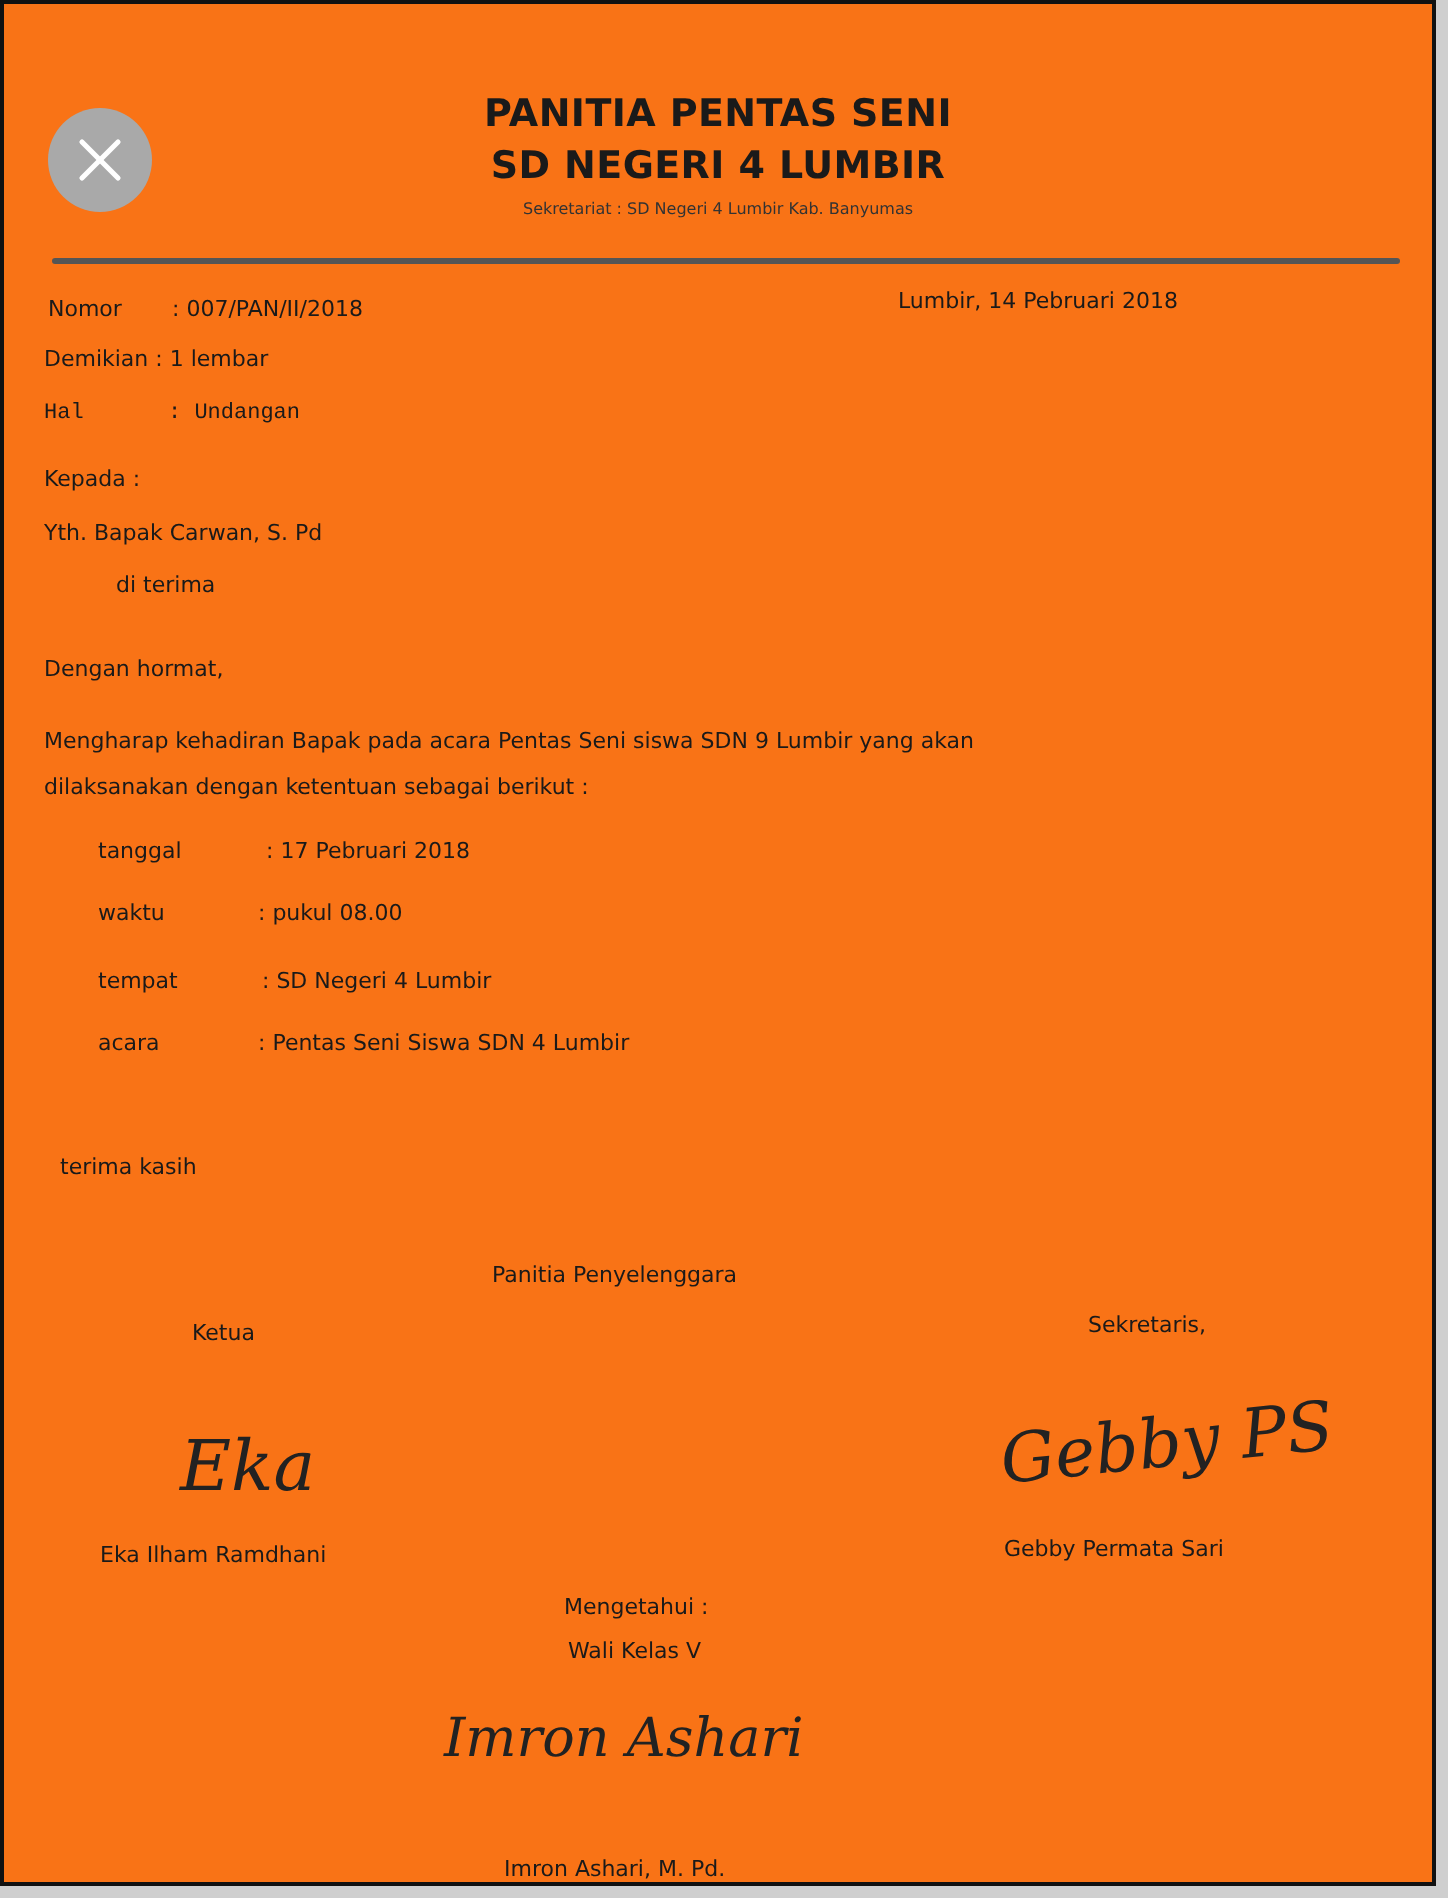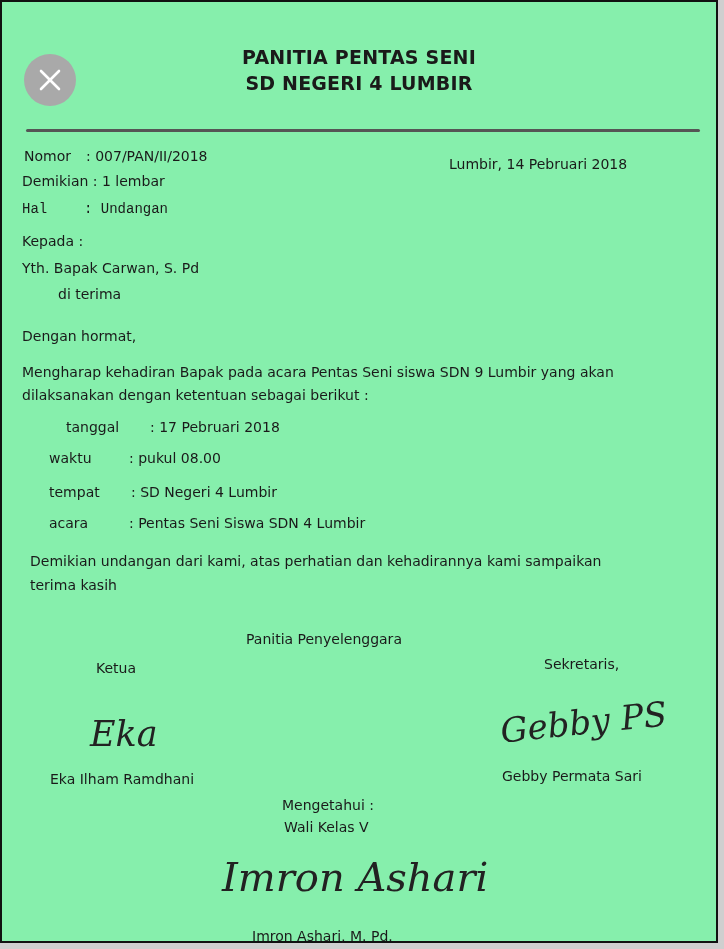"PANITIA PENTAS SENI" .page { background: #86efac -> #f97316 }
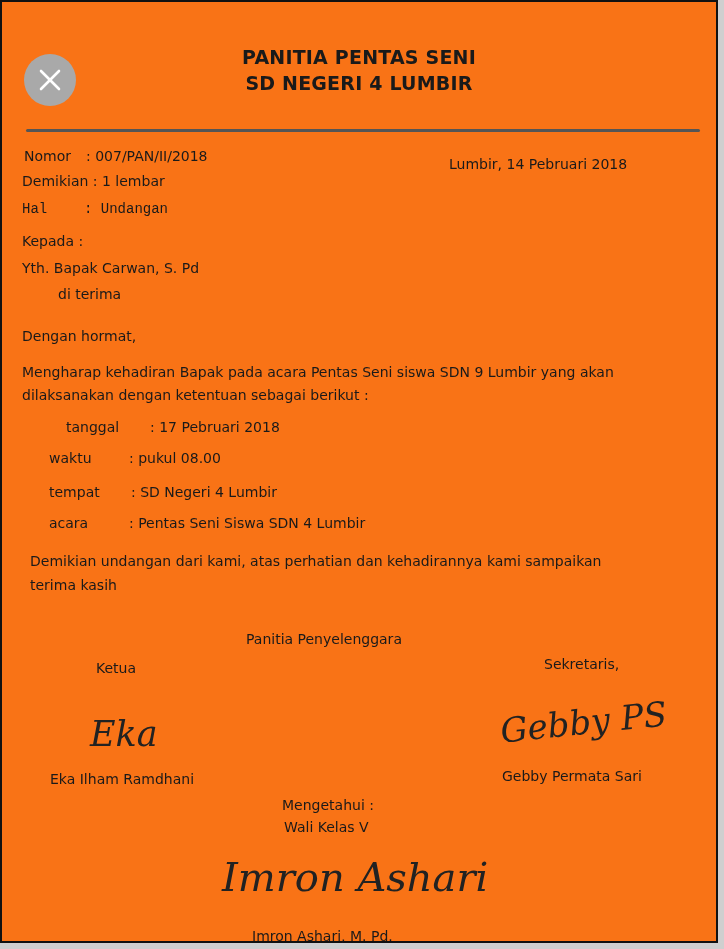"Sekretariat : SD Negeri 4" div.h-sub { html: none -> <div>Sekretariat : SD Negeri 4 Lumbir Kab. Banyumas</div> }
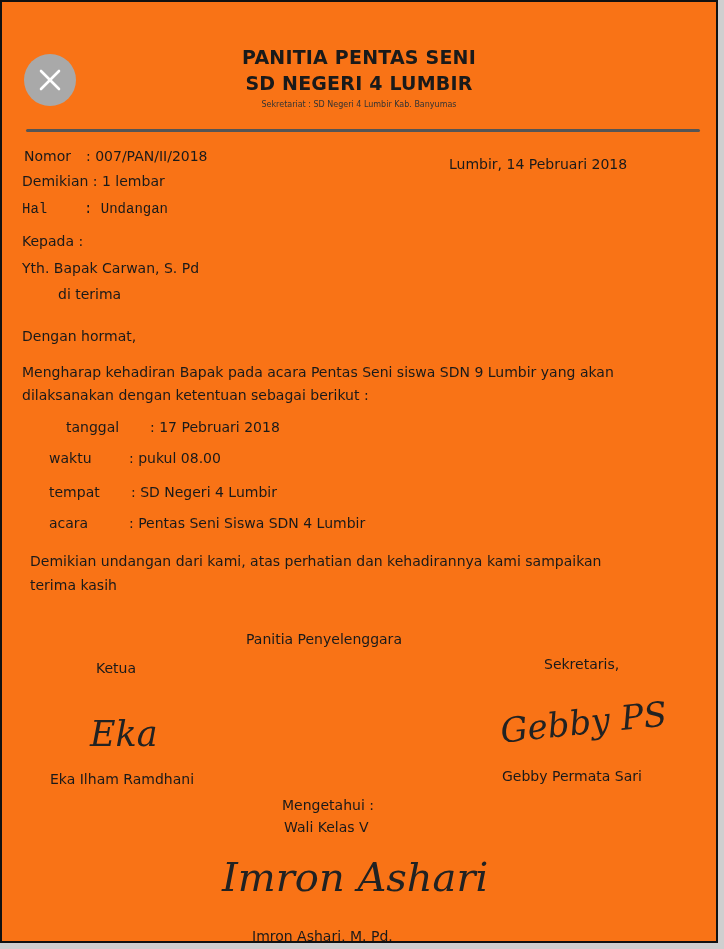"Nomor : 007/PAN/II/2018" .t { font-size: 14px -> 11px }
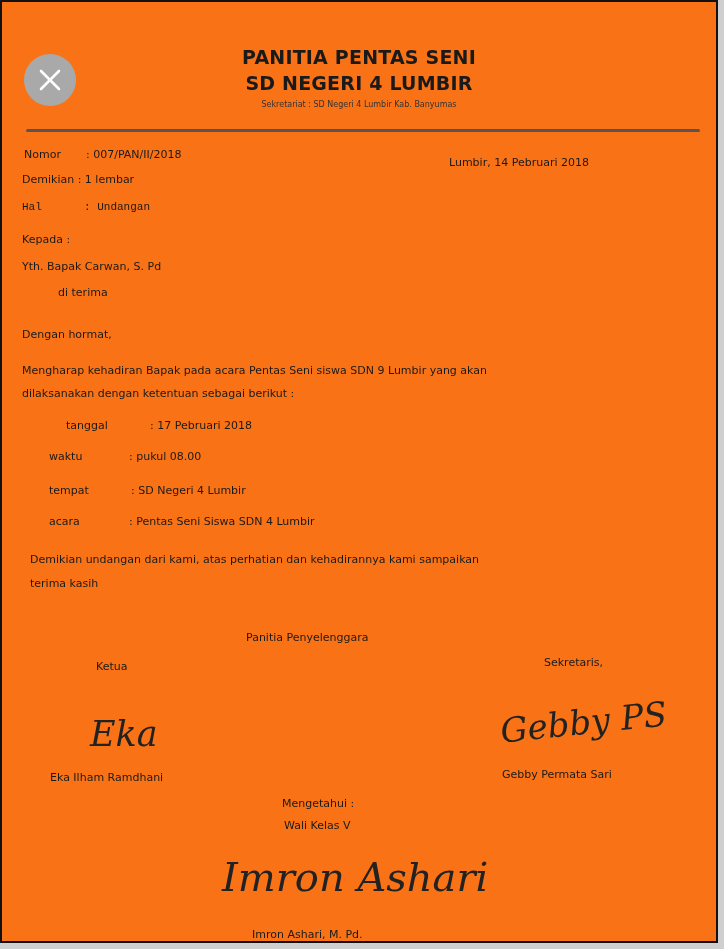"Lumbir, 14 Pebruari 2018" div.t { top: 154px -> 142px }
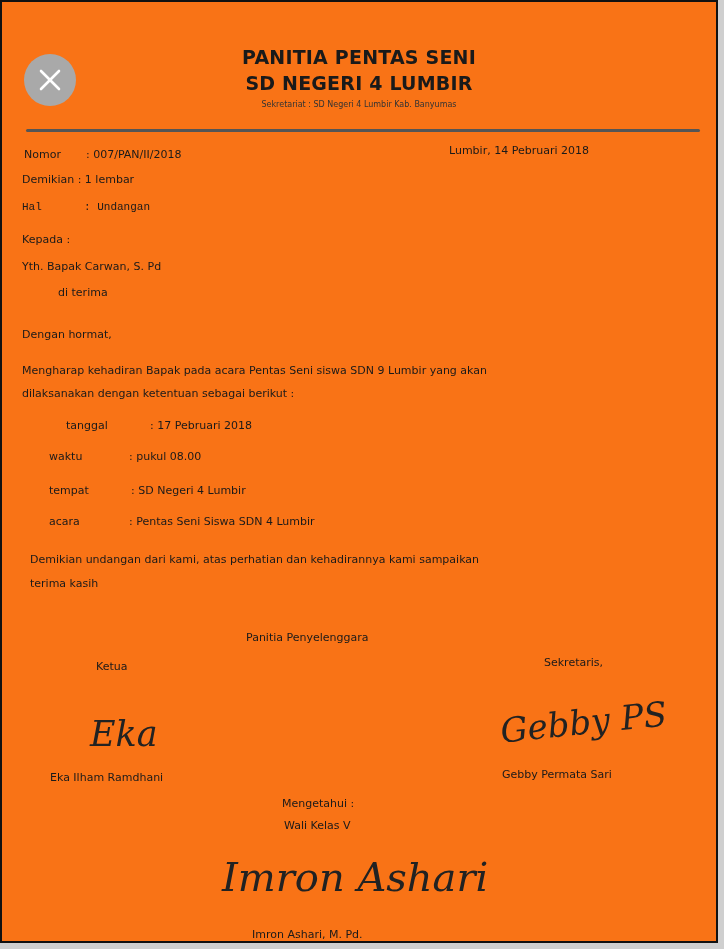"tanggal : 17 Pebruari 2018" div.t { margin-left: 17px -> none }
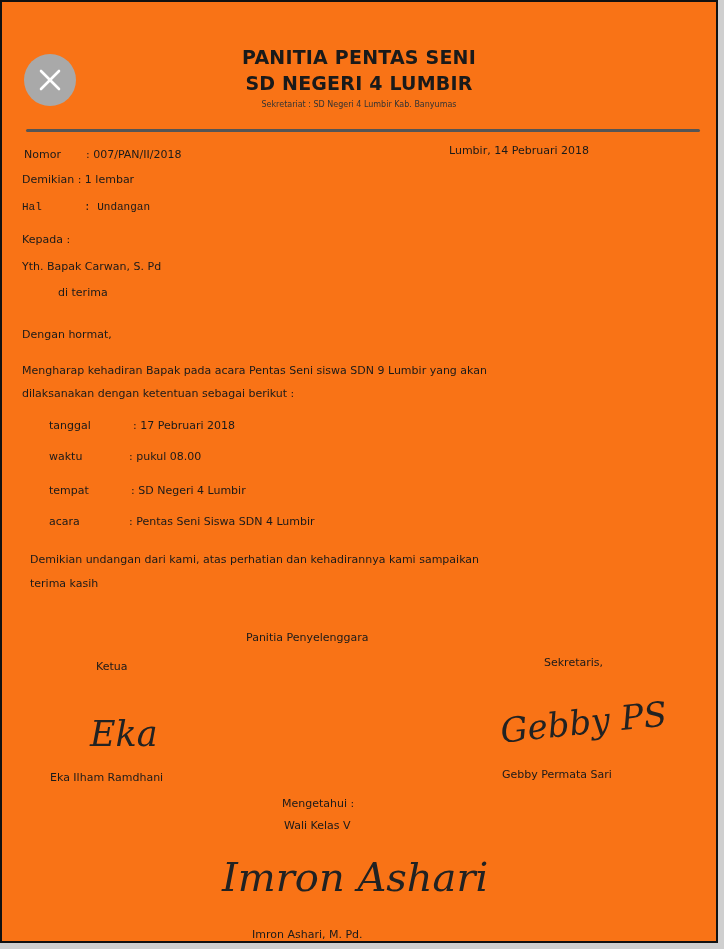"Demikian undangan dari kami, atas" div.t { html: <div>Demikian undangan dari kami, atas perhatian dan kehadirannya kami sampaikan</div> -> none }
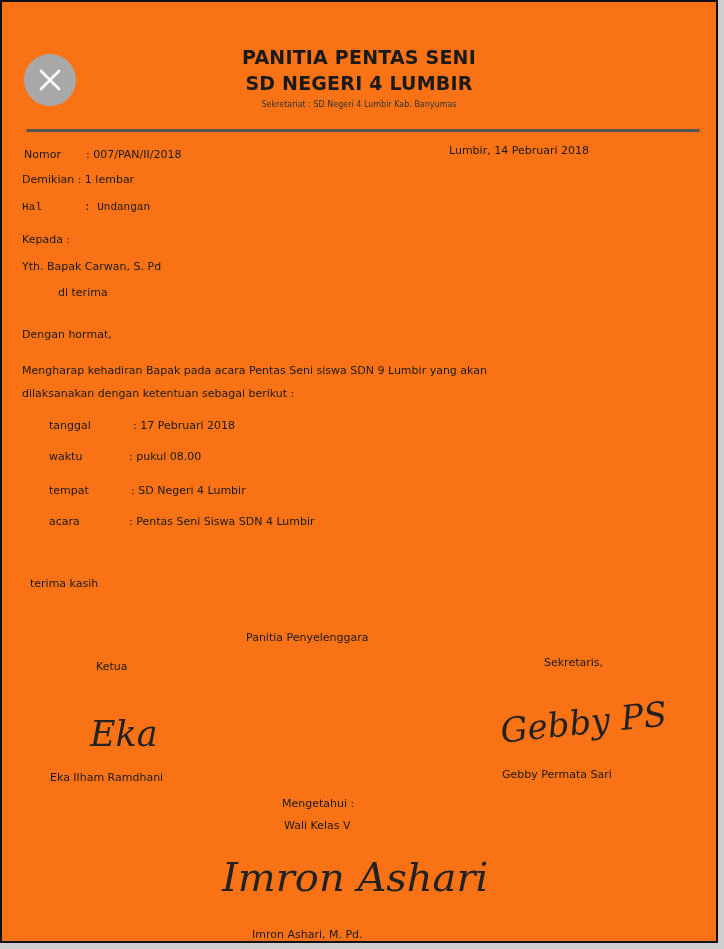"Imron Ashari" div.sig { font-size: 40px -> 27px }
